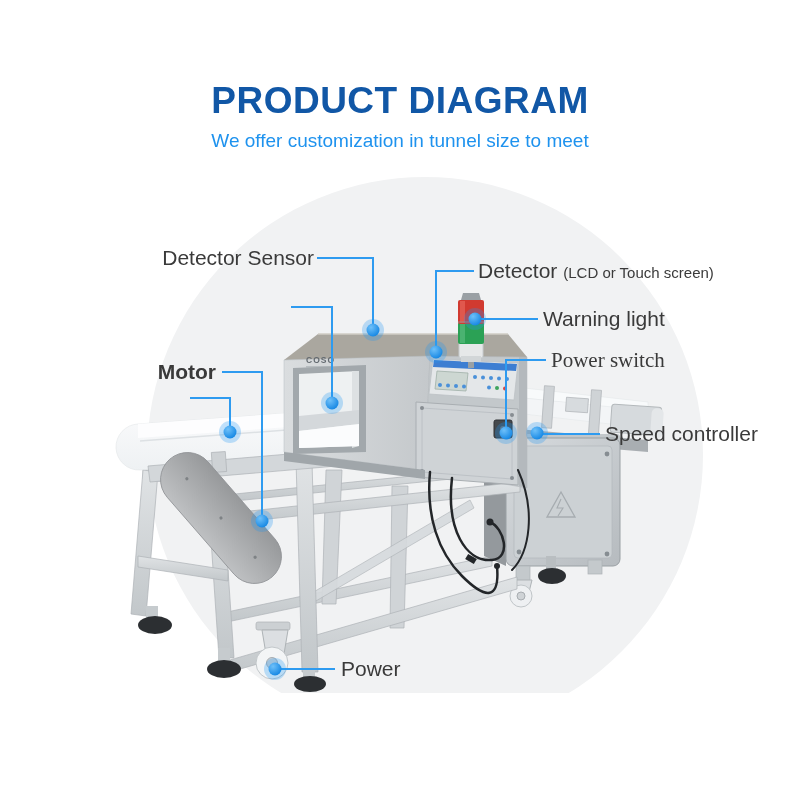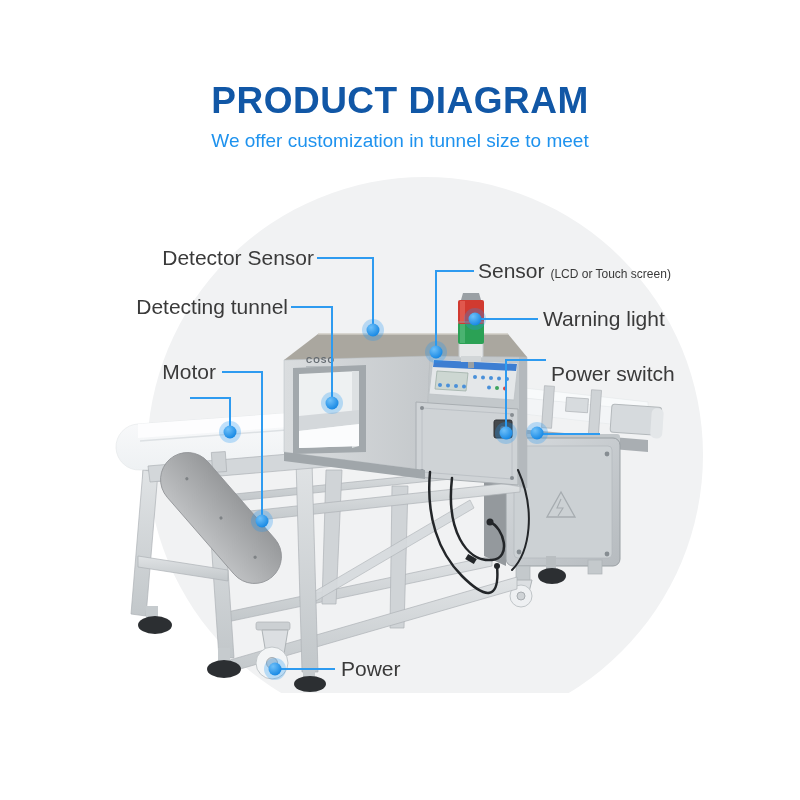"Sensor" span { text: Sensor -> Detector }
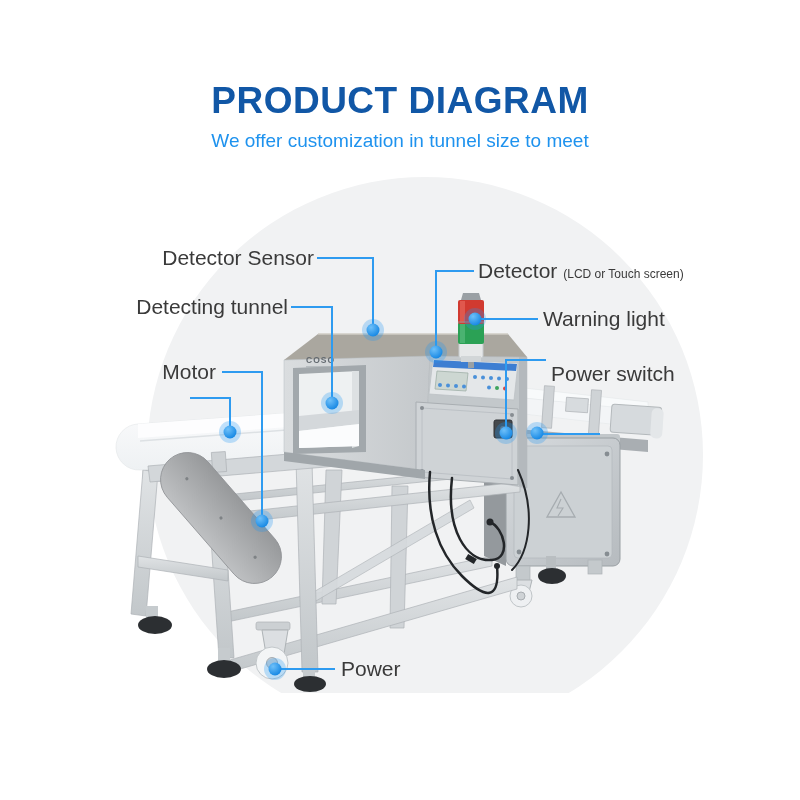"(LCD or Touch screen)" .label .sub { font-size: 12px -> 15px }
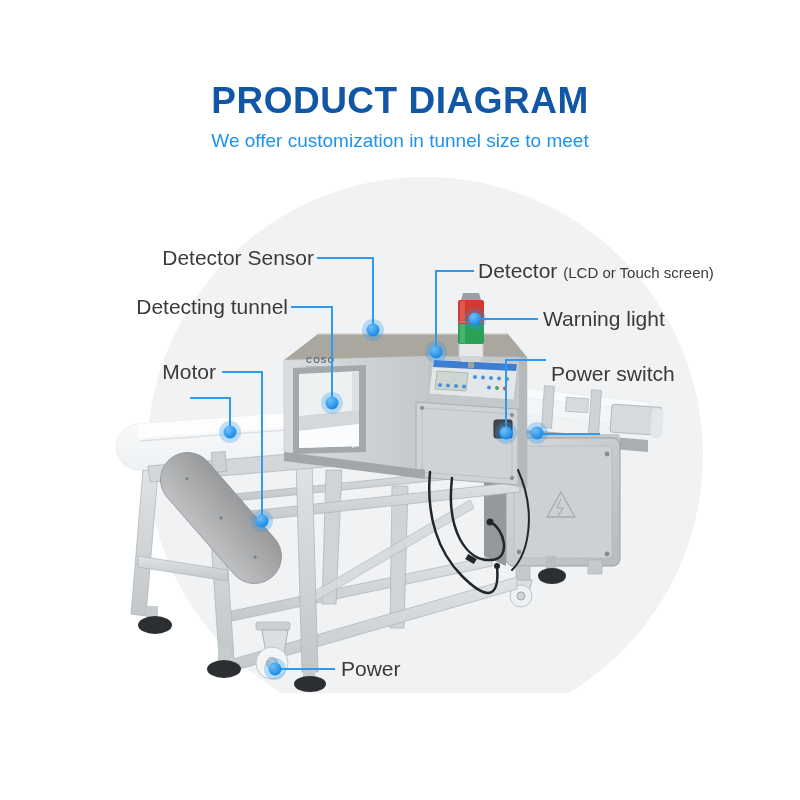"Detecting tunnel" div.label { html: <div>Detecting tunnel</div> -> none }
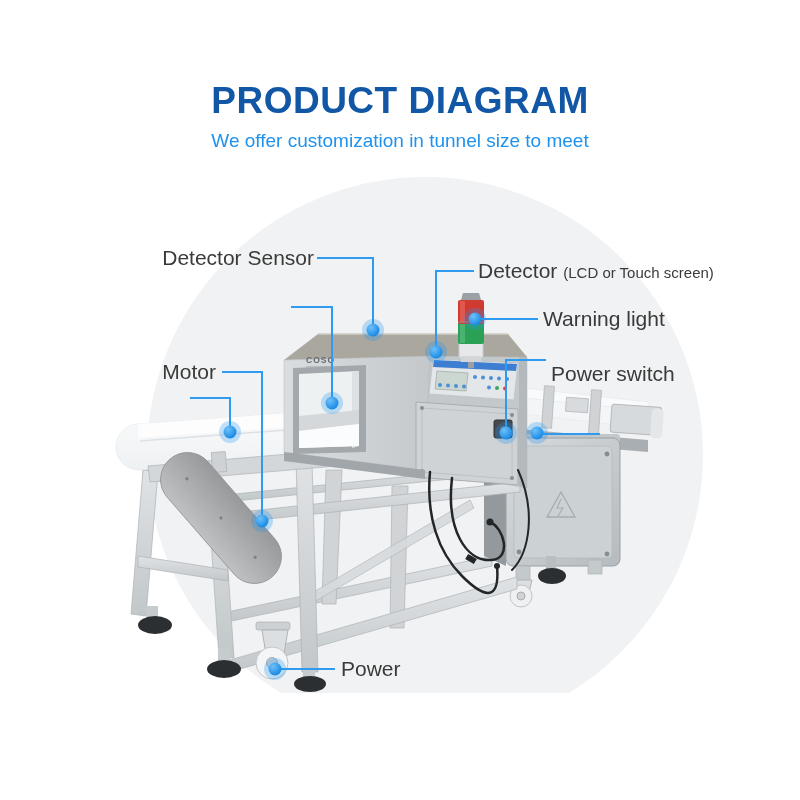"Motor" div.label { font-weight: none -> bold }
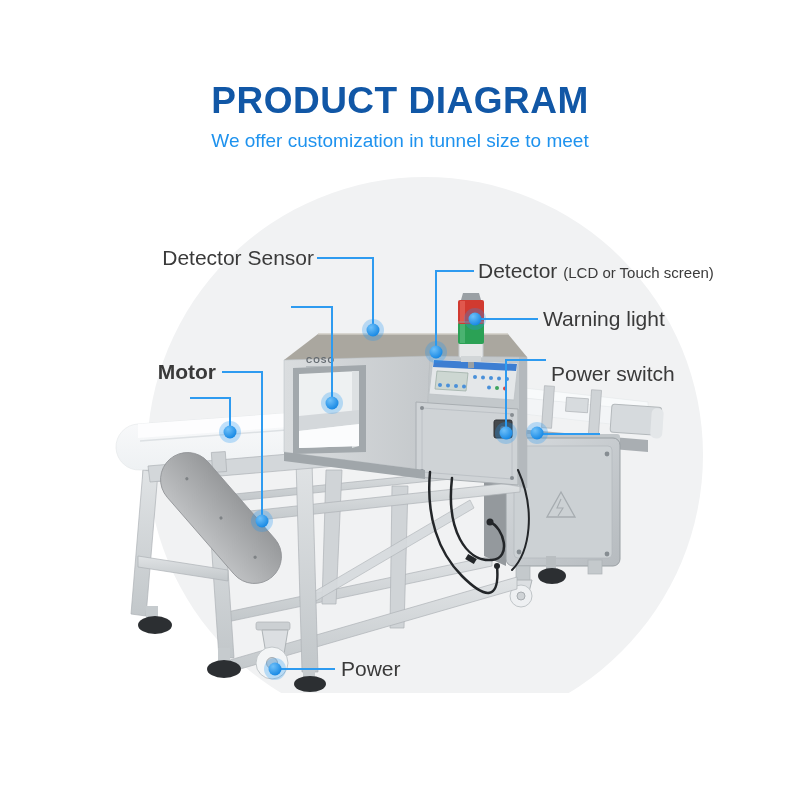"Power switch" div.label { font-family: none -> Liberation Serif, serif; top: 361px -> 347px }
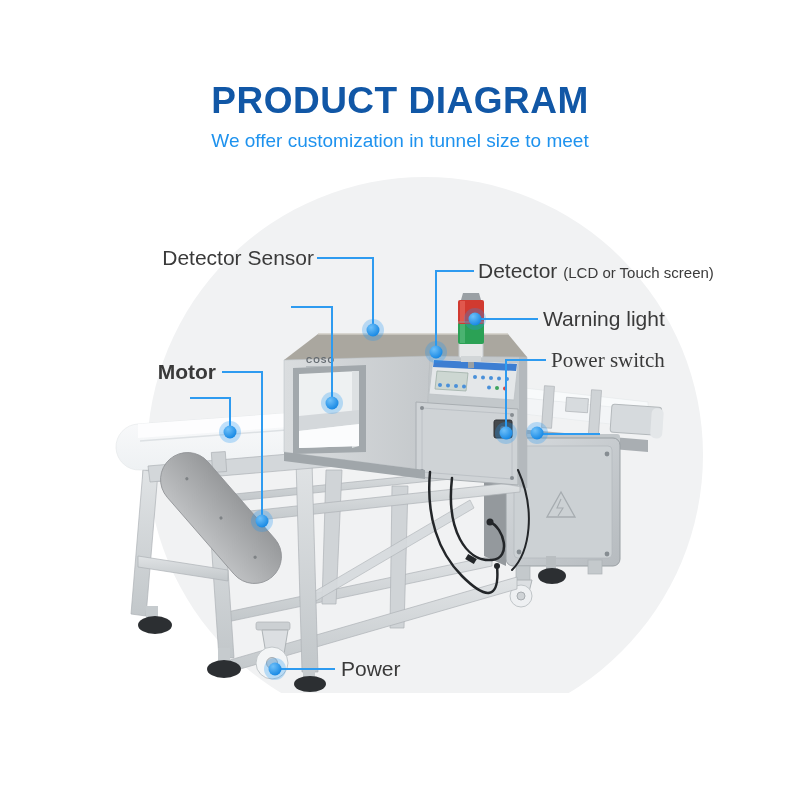"Speed controller" div.label { html: none -> <div>Speed controller</div> }
